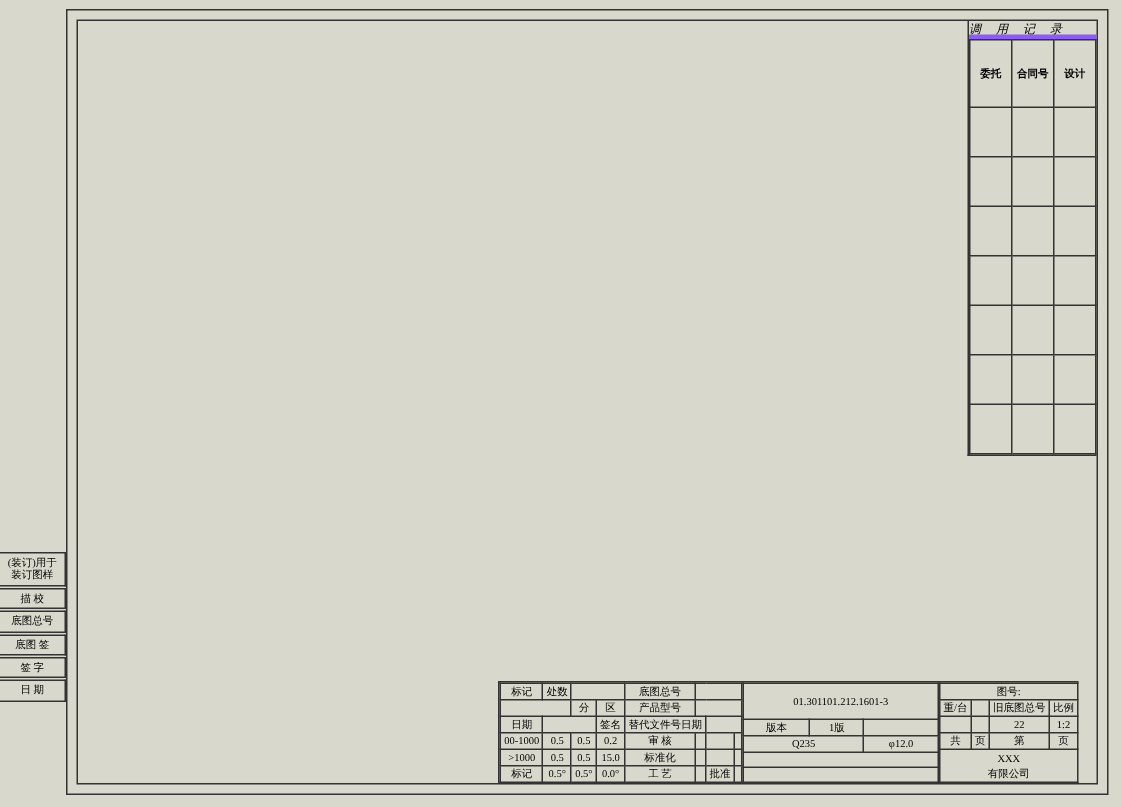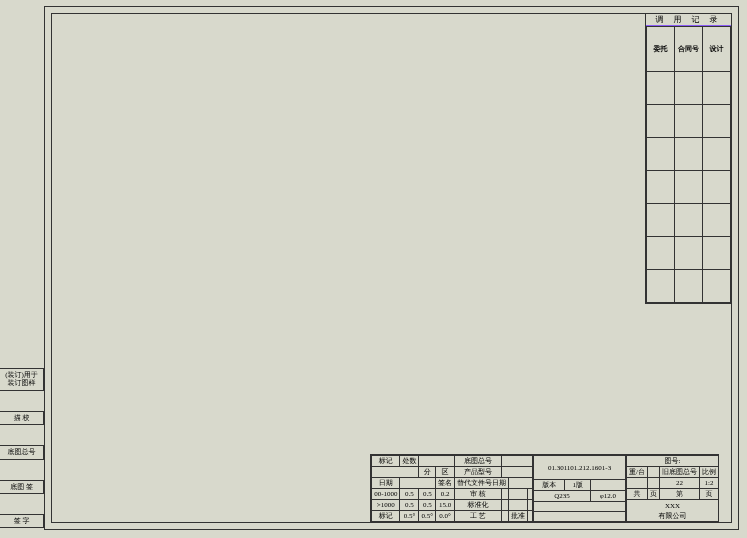"调 用 记 录" .usage-title { border-bottom: 1px solid #8b5cf6 -> 3px solid #8b5cf6; font-style: none -> italic; text-align: center -> none }
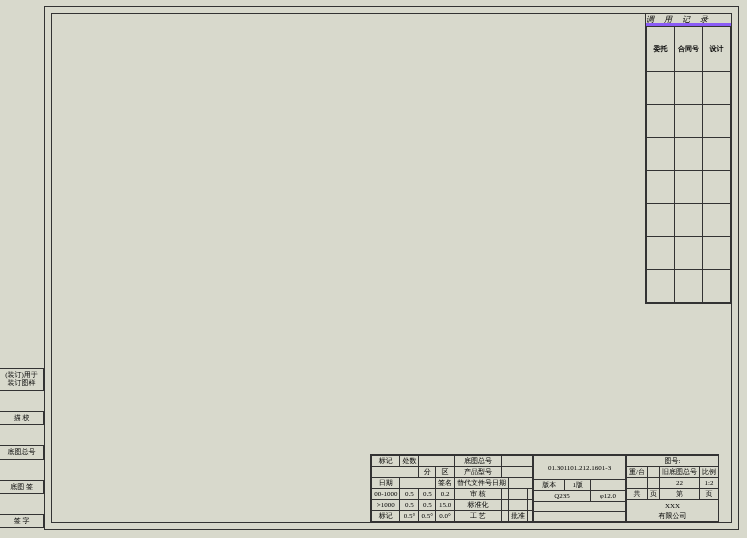"(装订)用于装订图样" .left-labels div { margin-bottom: 20px -> 1px }
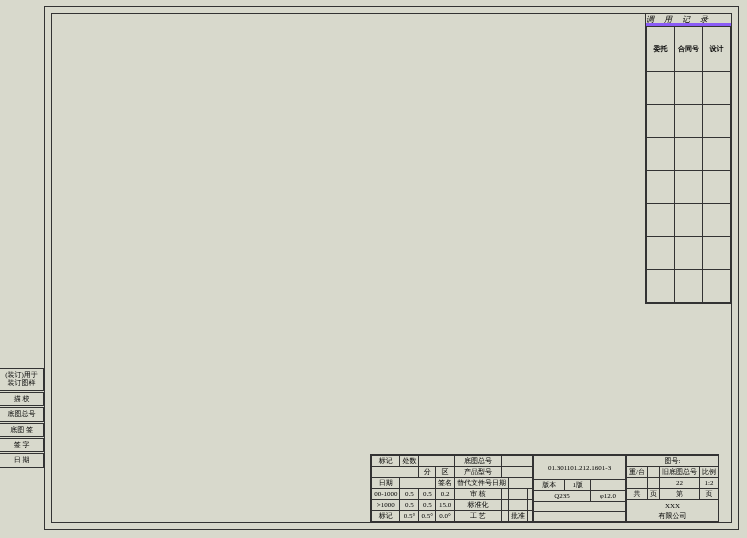"01.301101.212.1601-3" td { width: 92px -> 130px }
